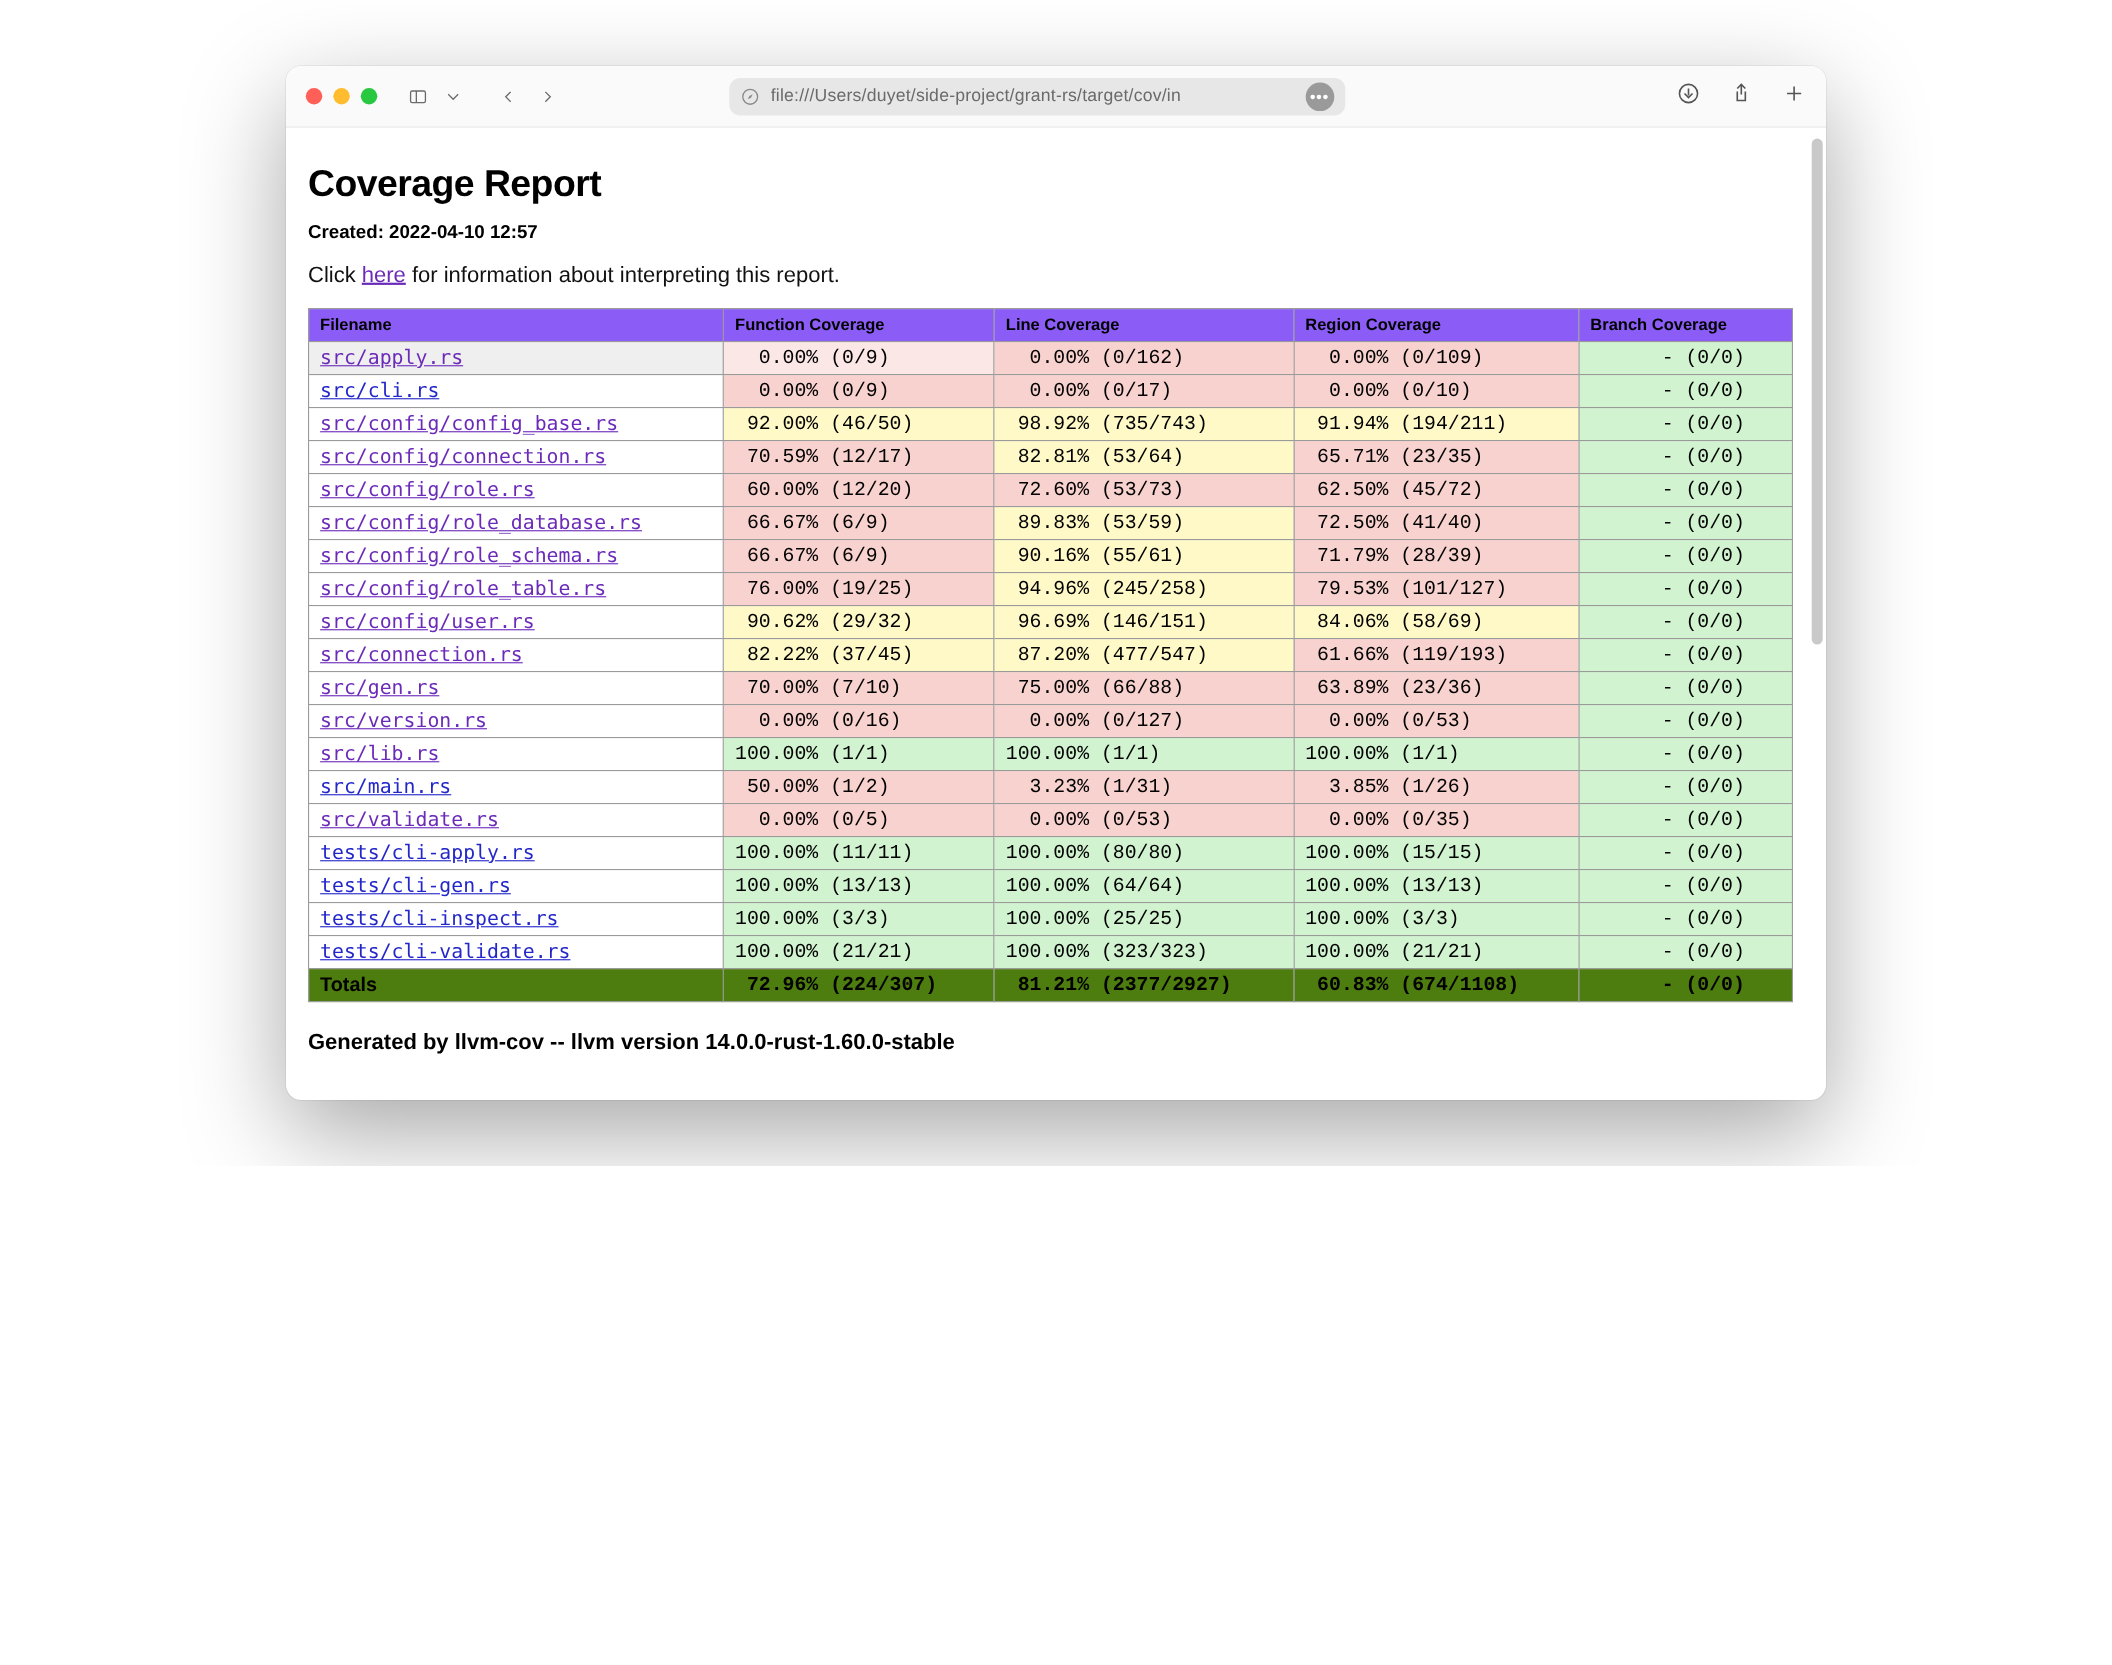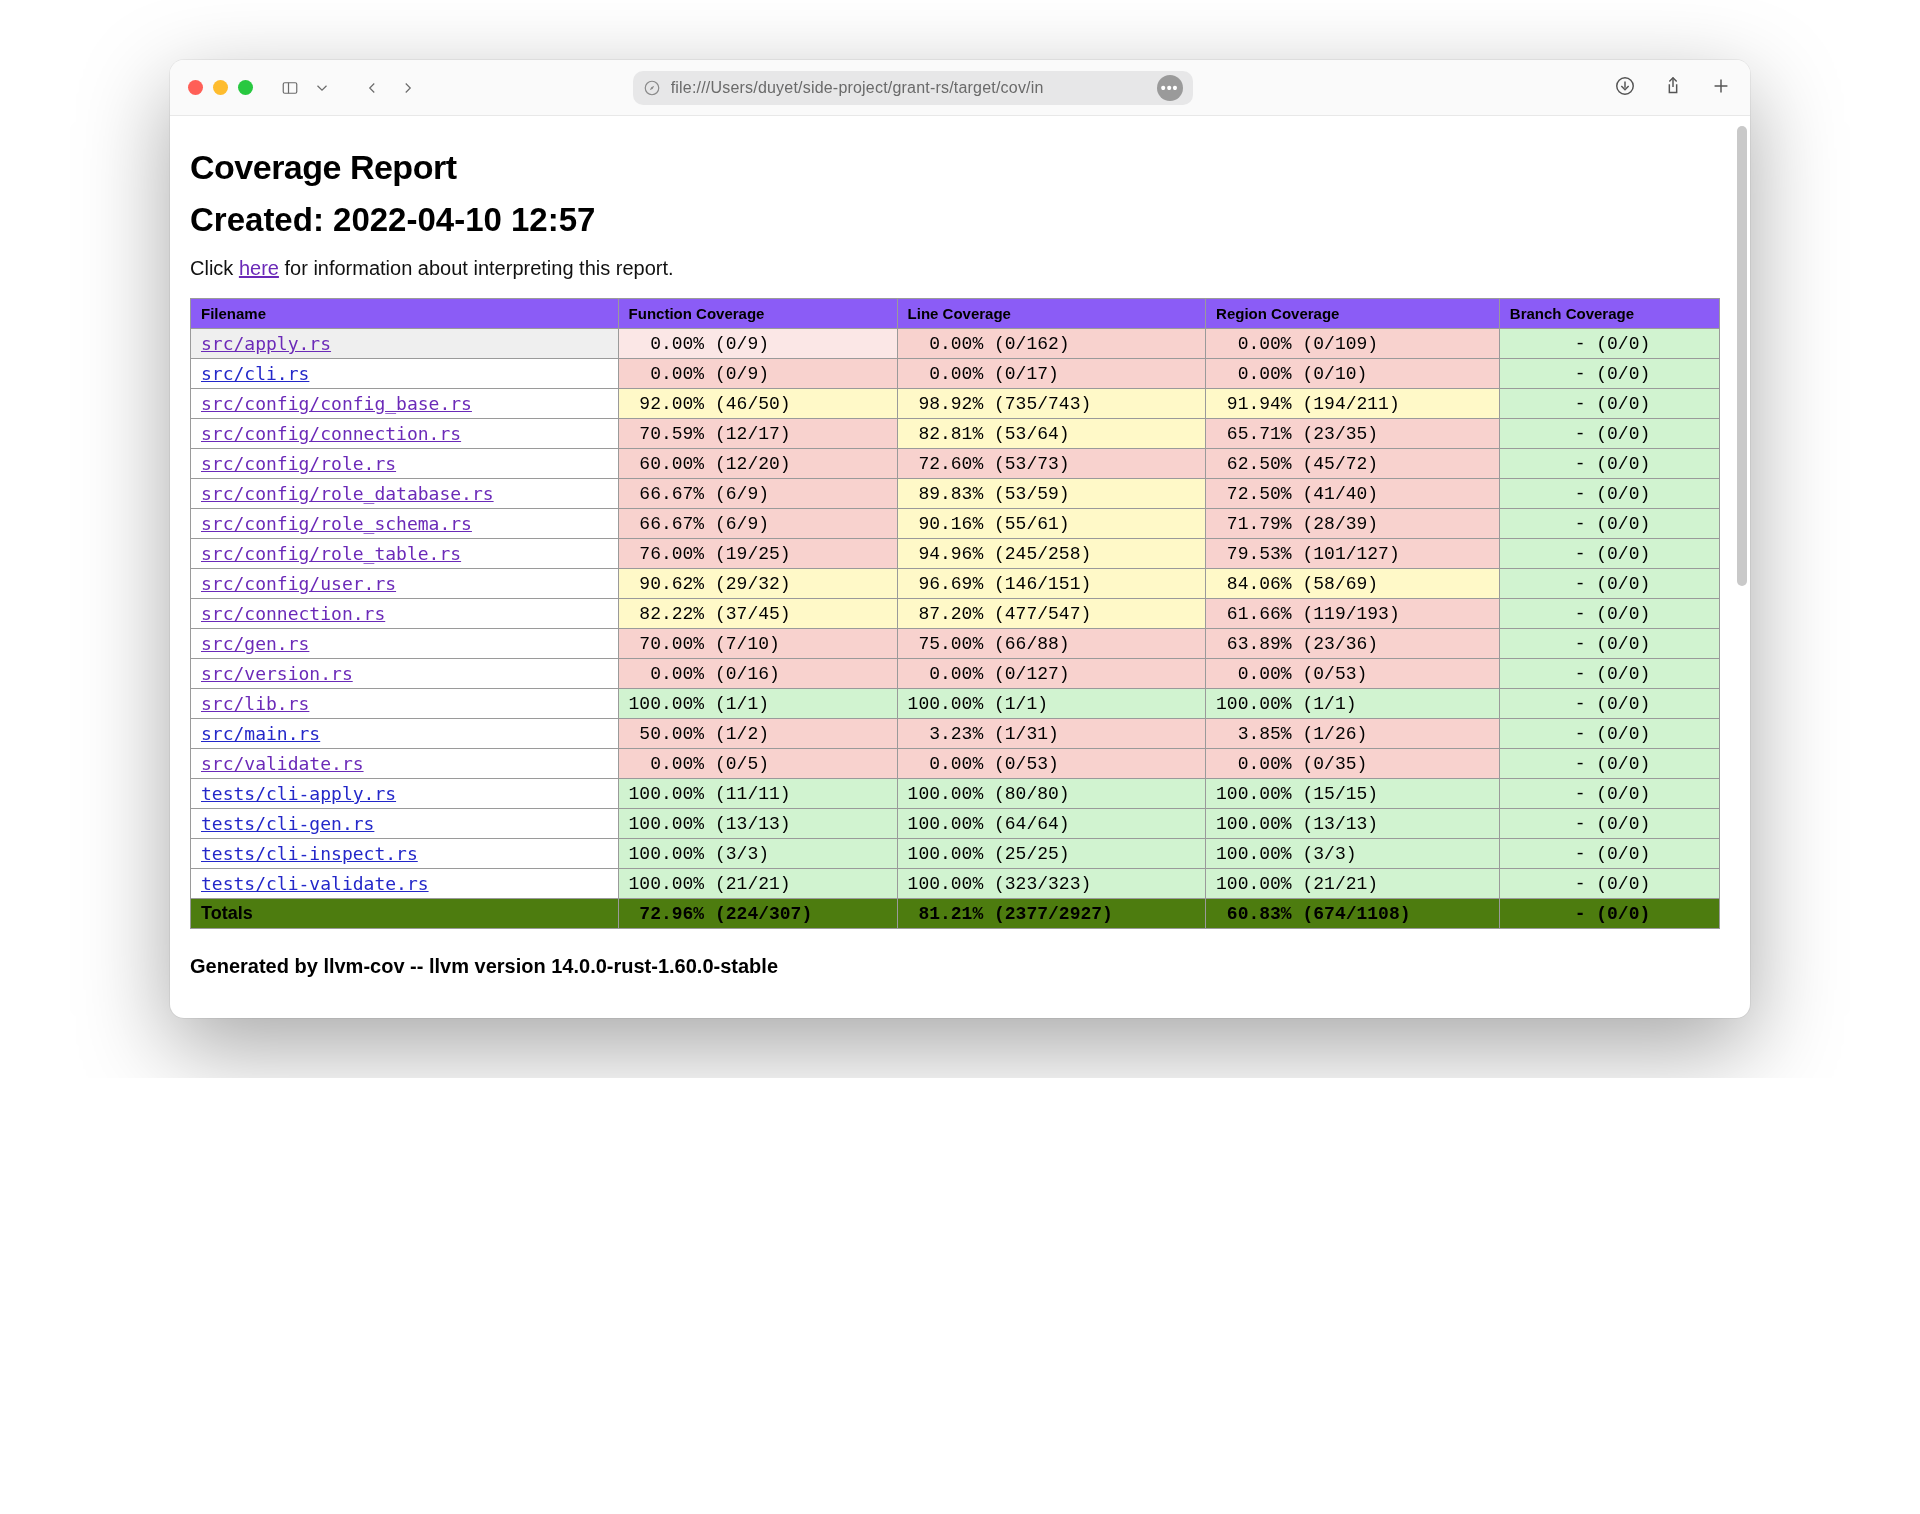"file:///Users/duyet/side-project/grant-r" .window { width: 1580px -> 1400px }
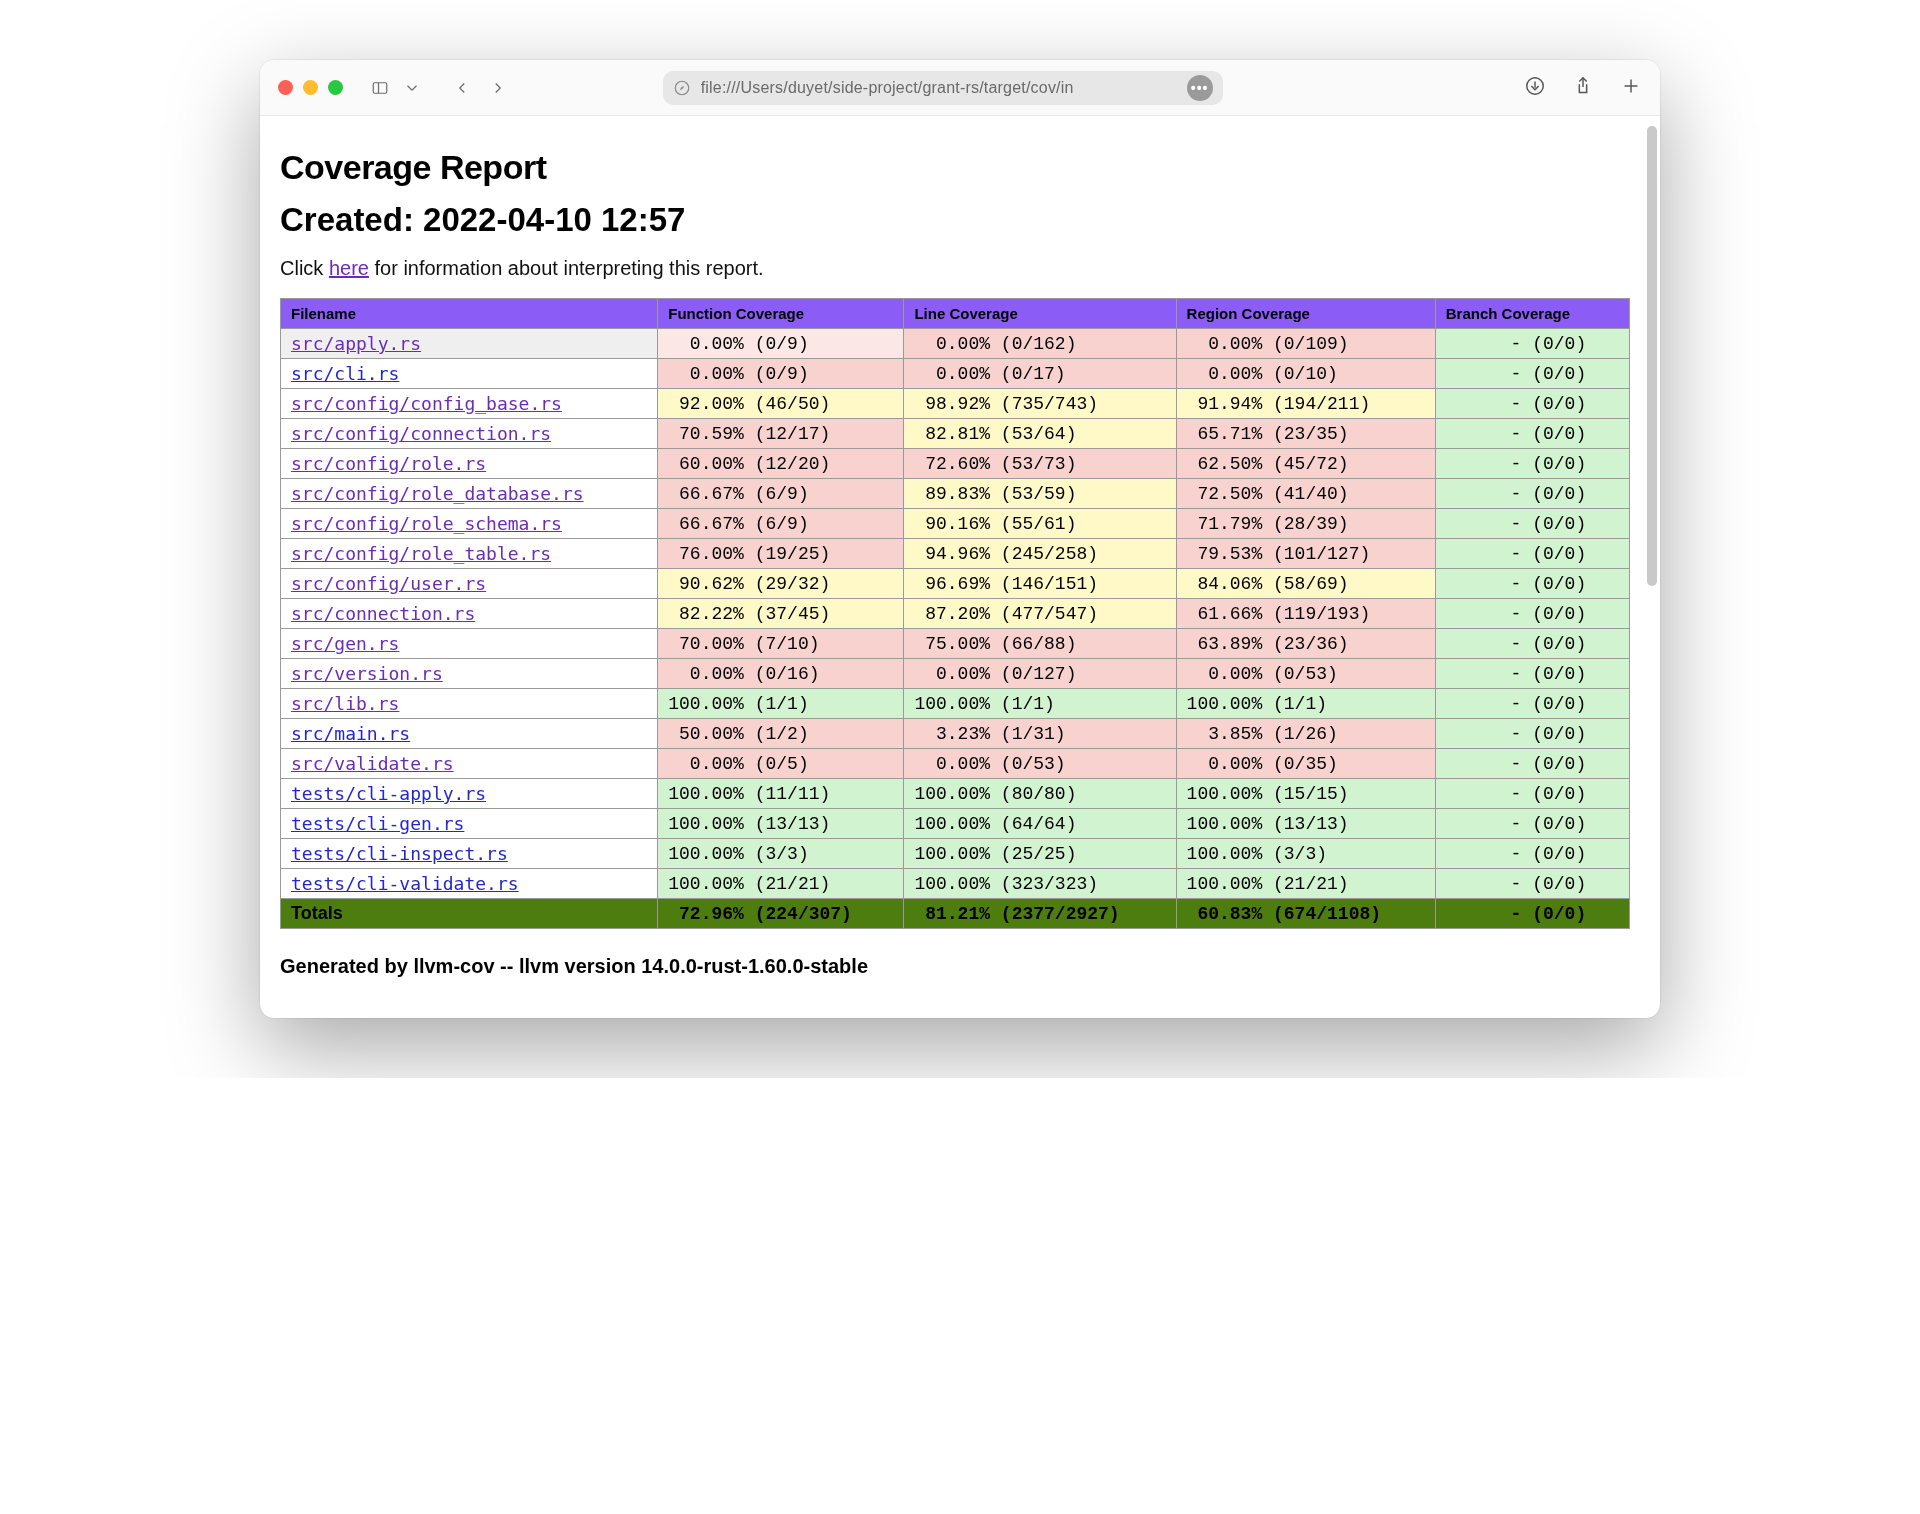"Created: 2022-04-10 12:57" h2.created { font-size: 33px -> 17px }
